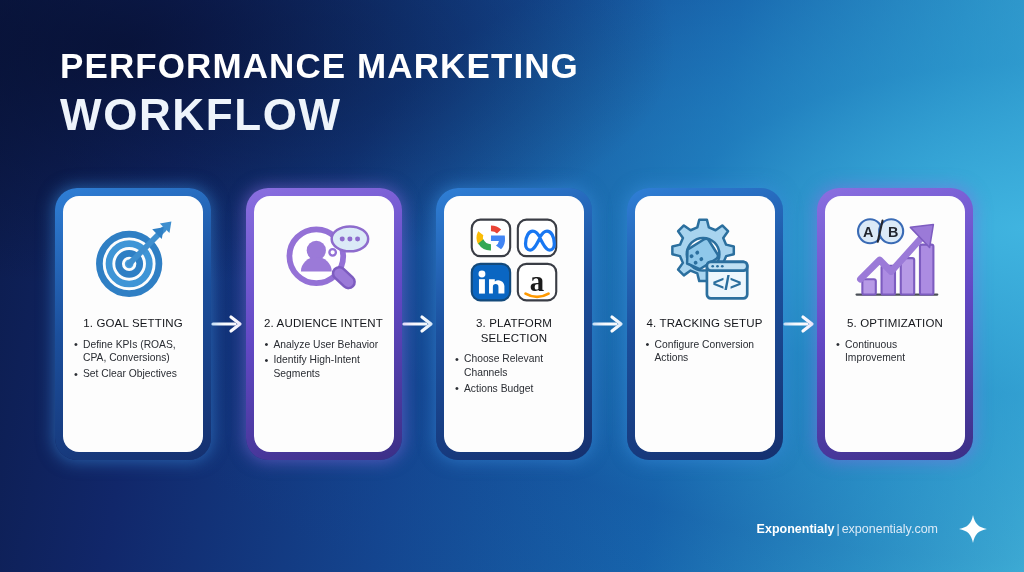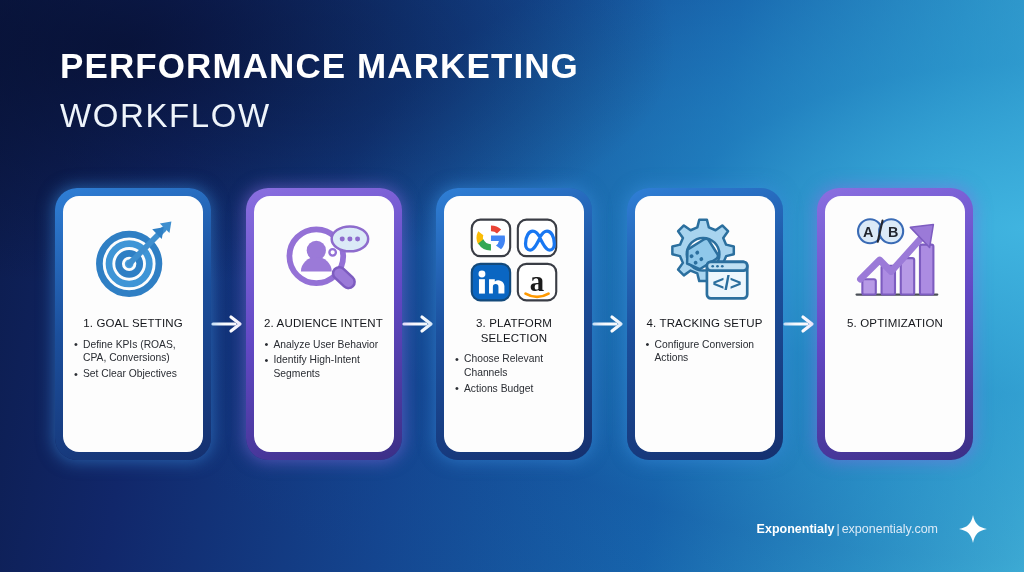"WORKFLOW" .title-sub { font-size: 33px -> 44px; font-weight: normal -> bold; margin-top: 12px -> 4px }
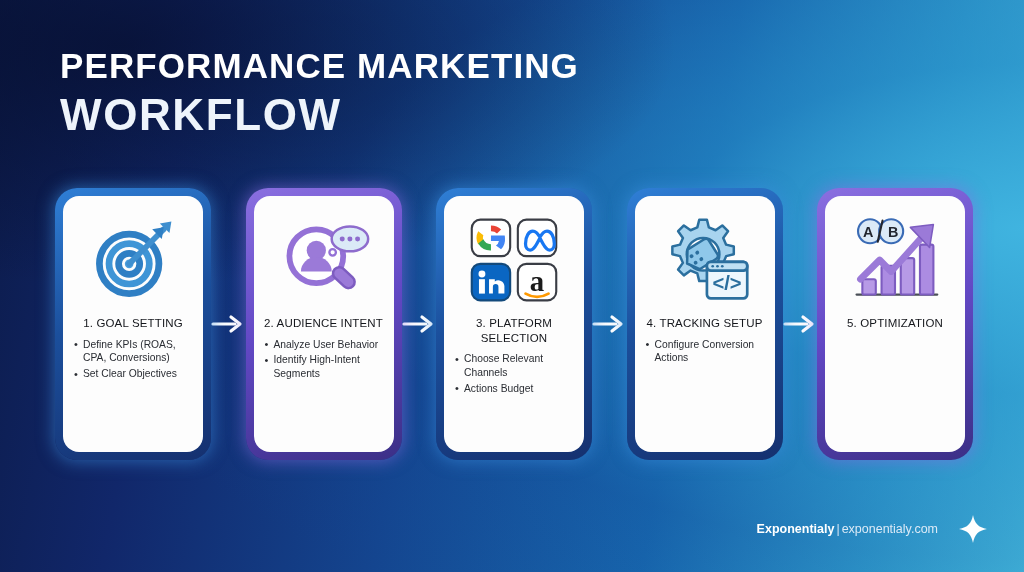"Continuous Improvement" li { html: none -> <li>Continuous Improvement</li> }
